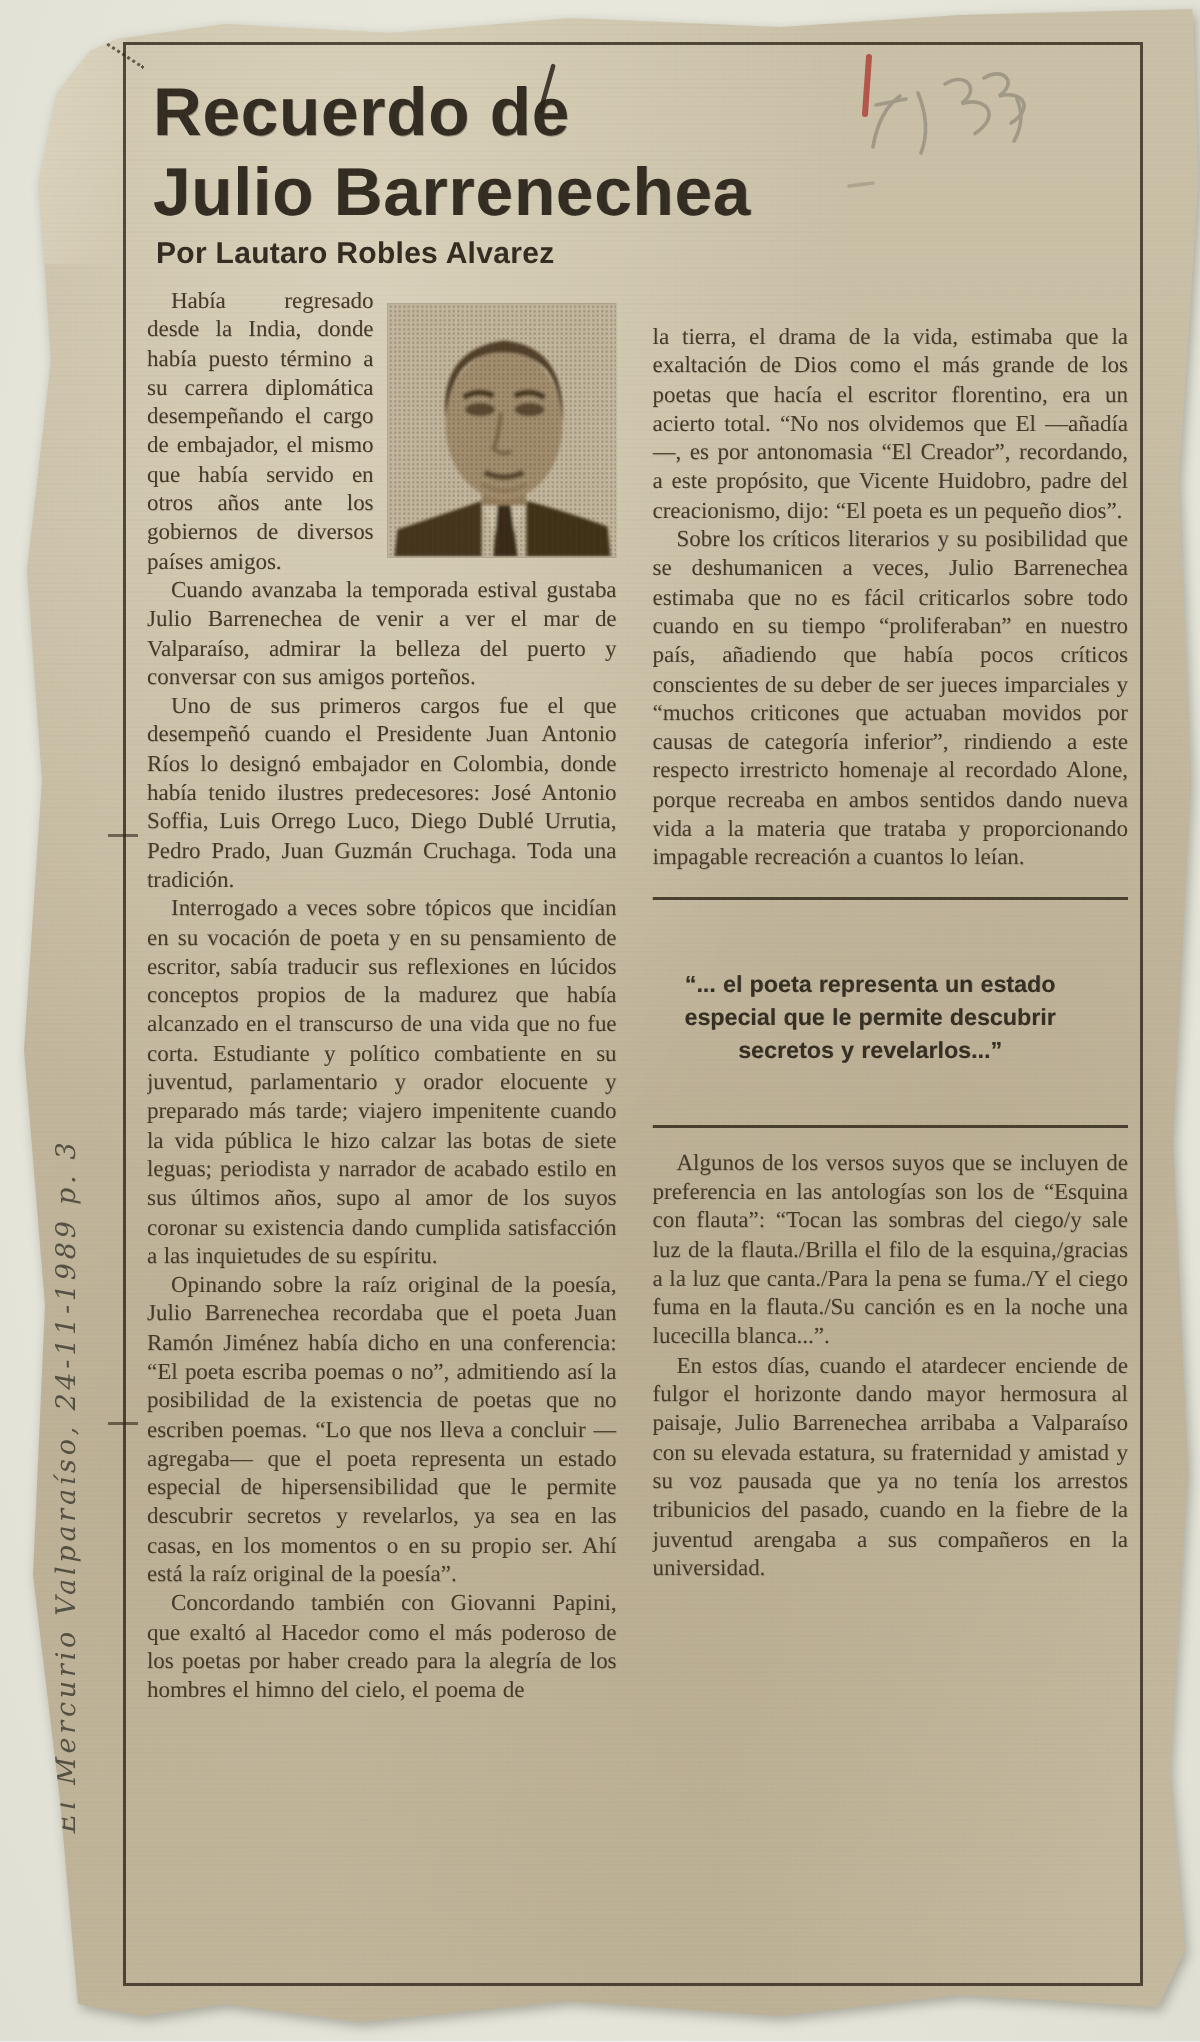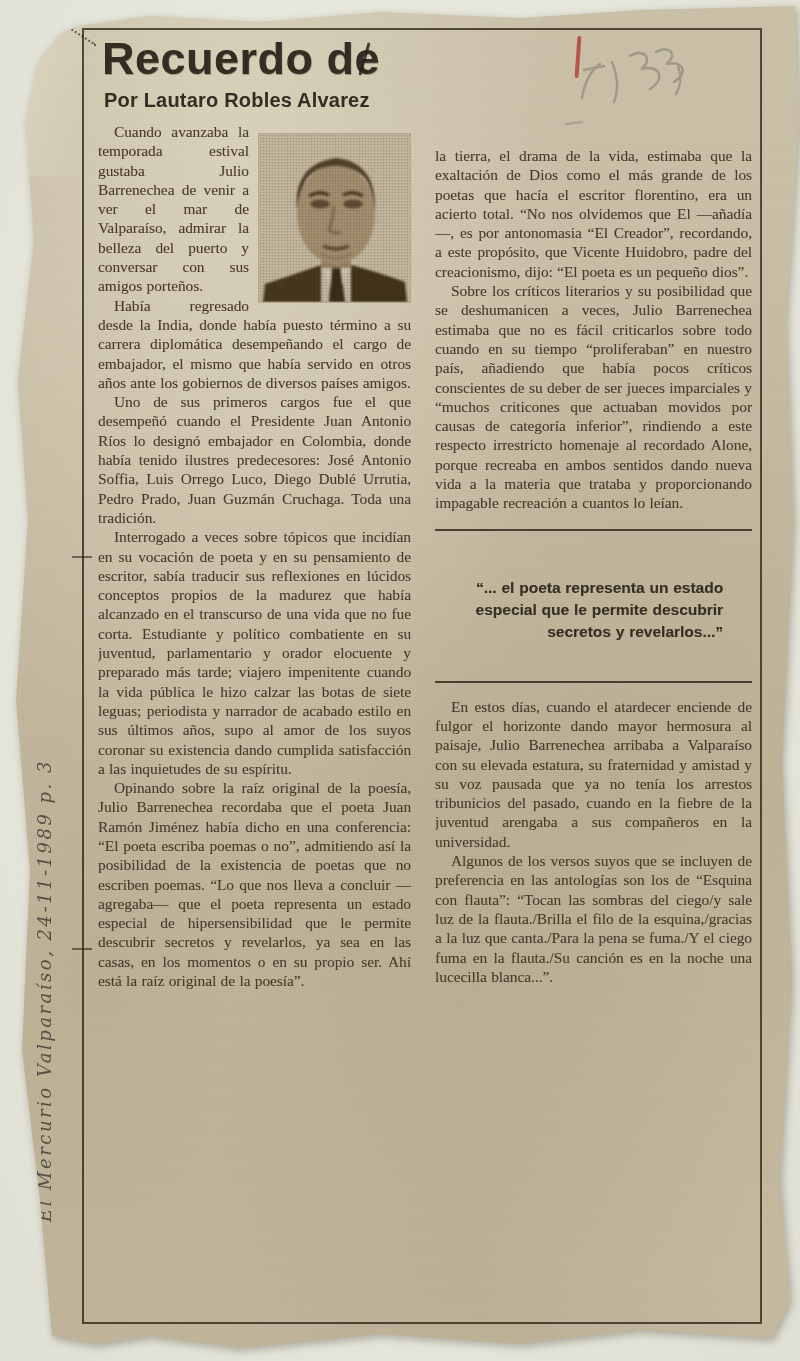"Recuerdo de" .article { padding: 2px 8px 0 12px -> 18px 8px 0 12px }
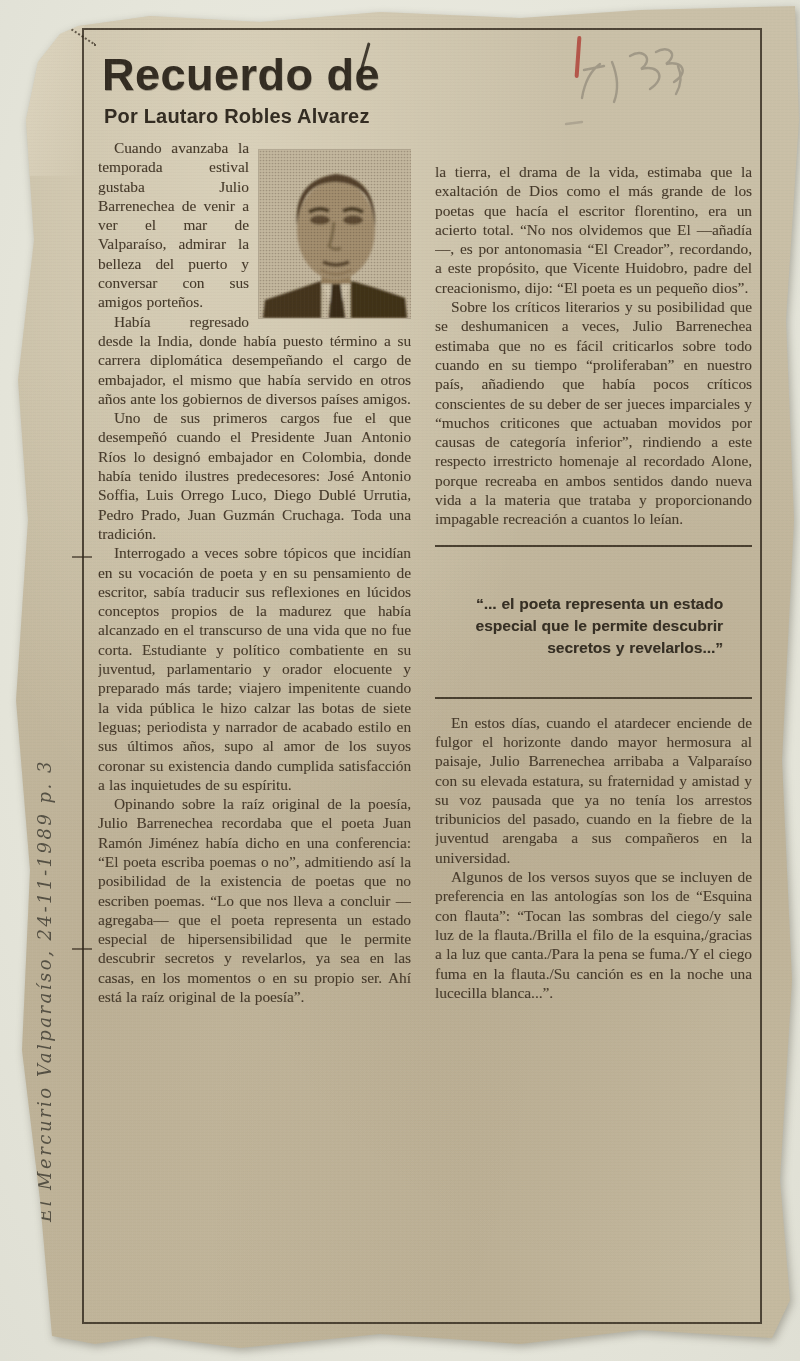"Julio Barrenechea" span { html: none -> <span>Julio Barrenechea</span> }
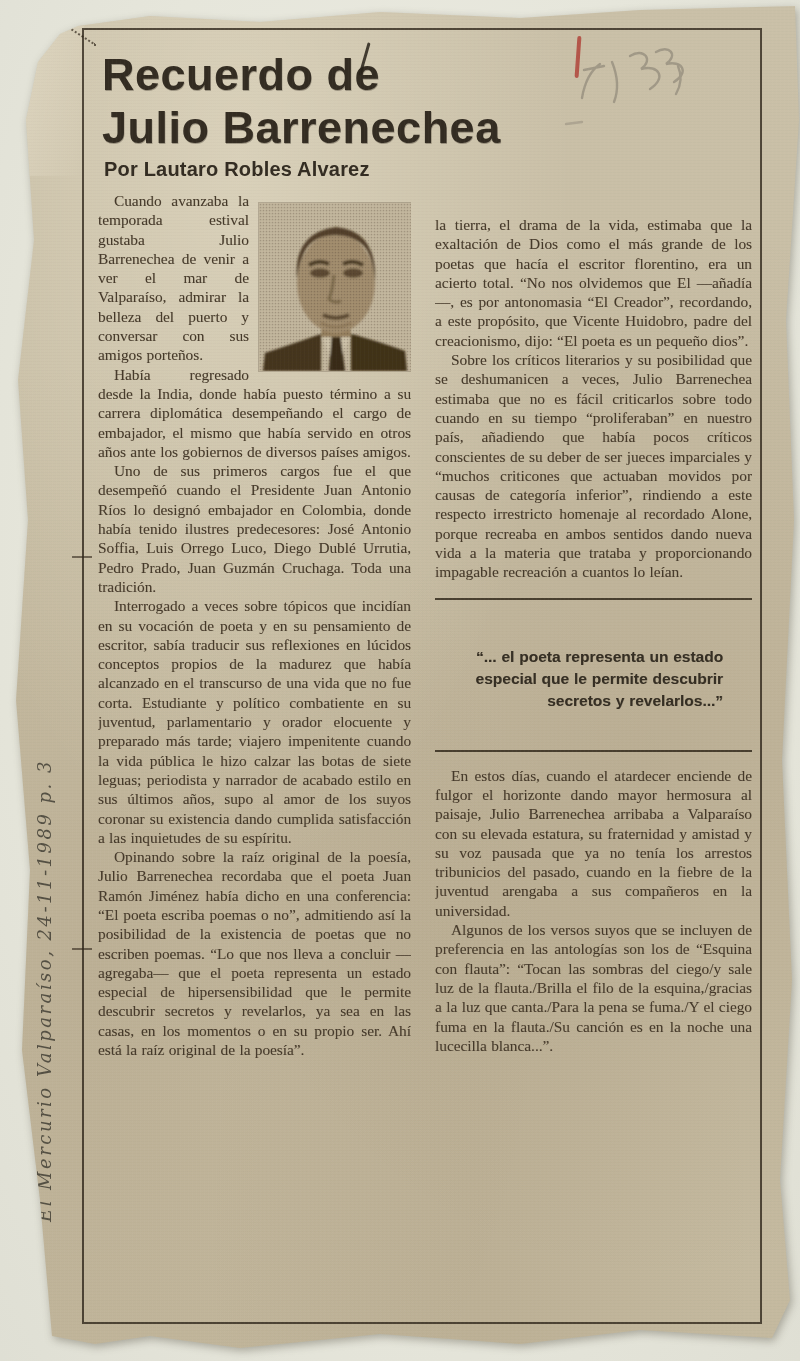"Cuando avanzaba la temporada estival" p { order: before "Había regresado desde la India," -> after "Había regresado desde la India," }
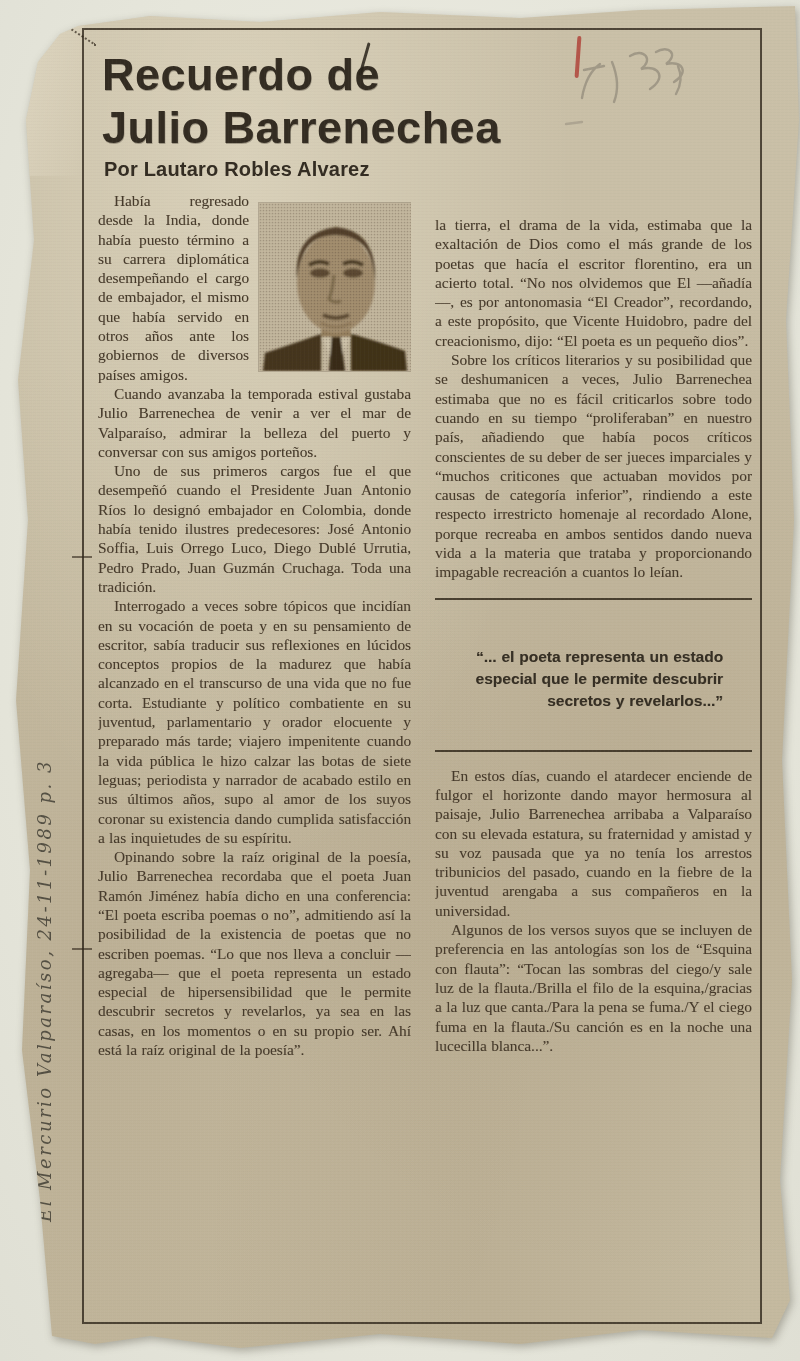"“... el poeta representa un" .pullquote p { text-align: right -> center }
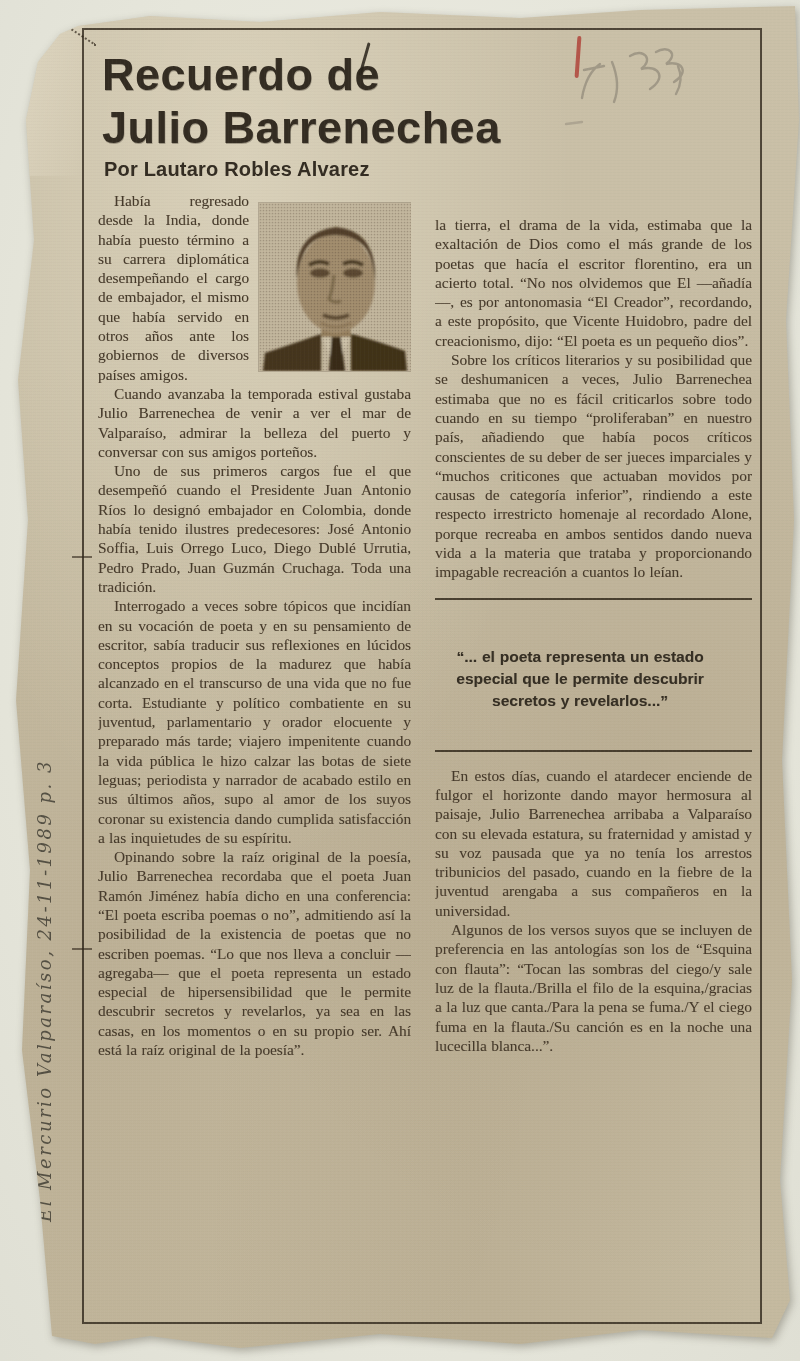"En estos días, cuando el" p { order: before "Algunos de los versos suyos" -> after "Algunos de los versos suyos" }
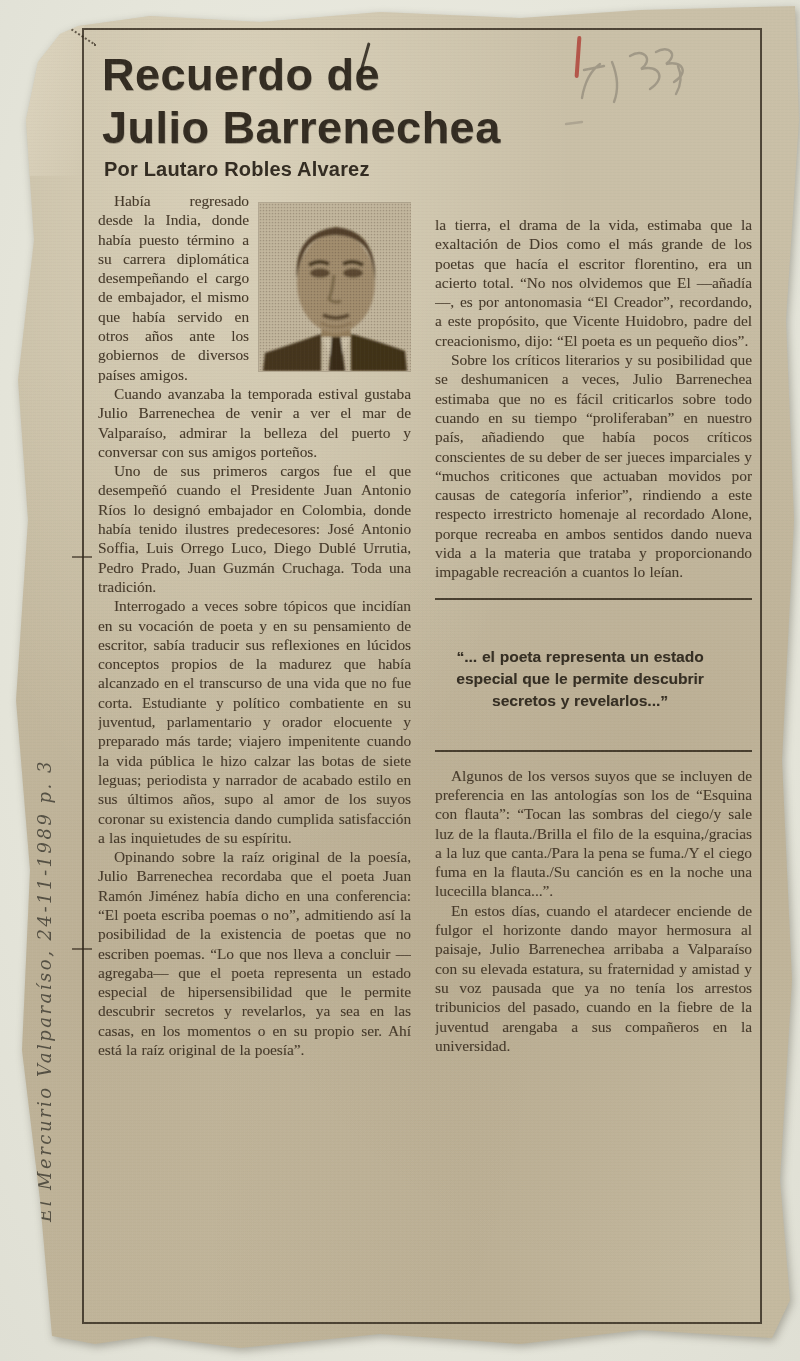"Concordando también con Giovanni Papini," p { html: none -> <p>Concordando también con Giovanni Papini, que exaltó al Hacedor como el más poderoso de los poetas por haber creado para la alegría de los hombres el himno del cielo, el poema de</p> }
